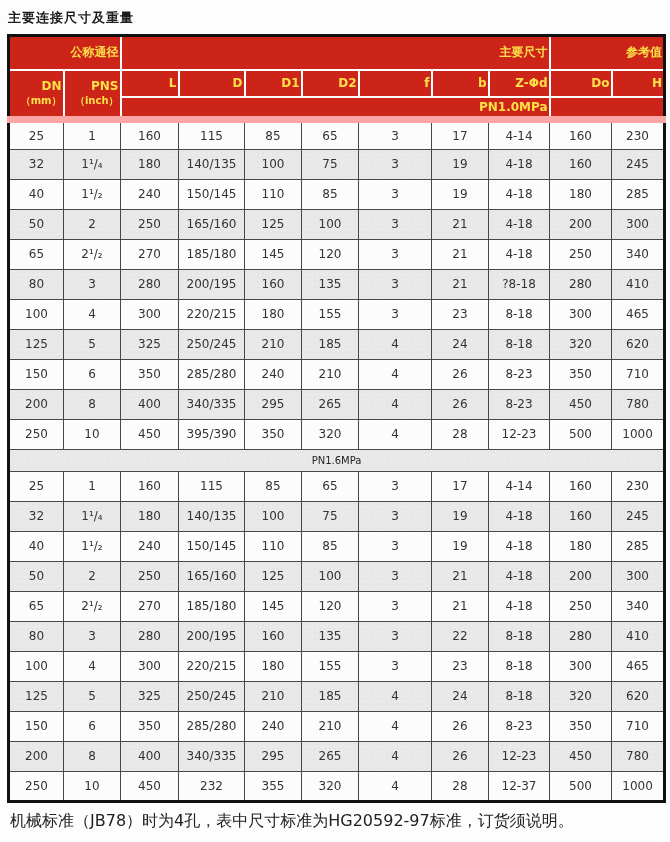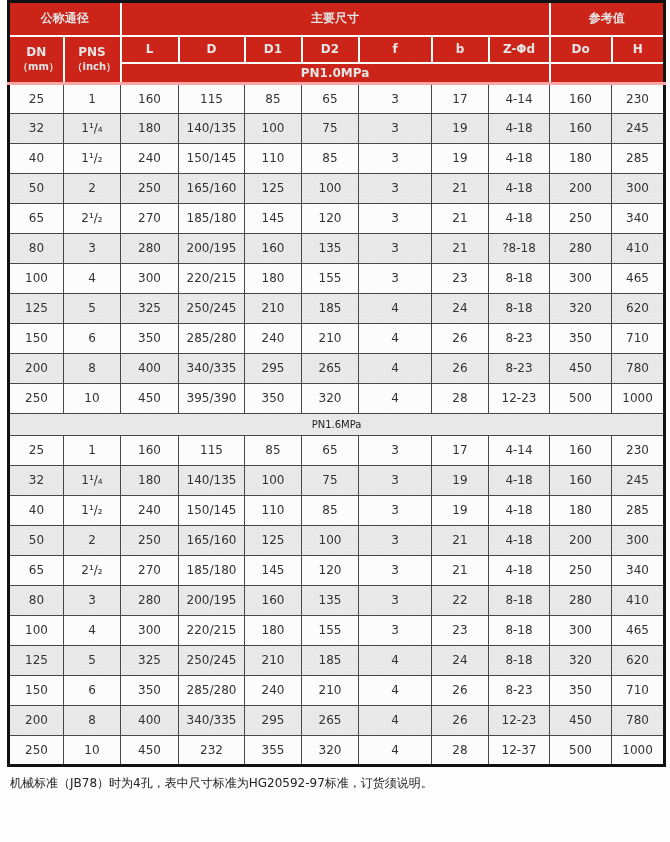"主要连接尺寸及重量" h1.title { html: none -> <h1>主要连接尺寸及重量</h1> }
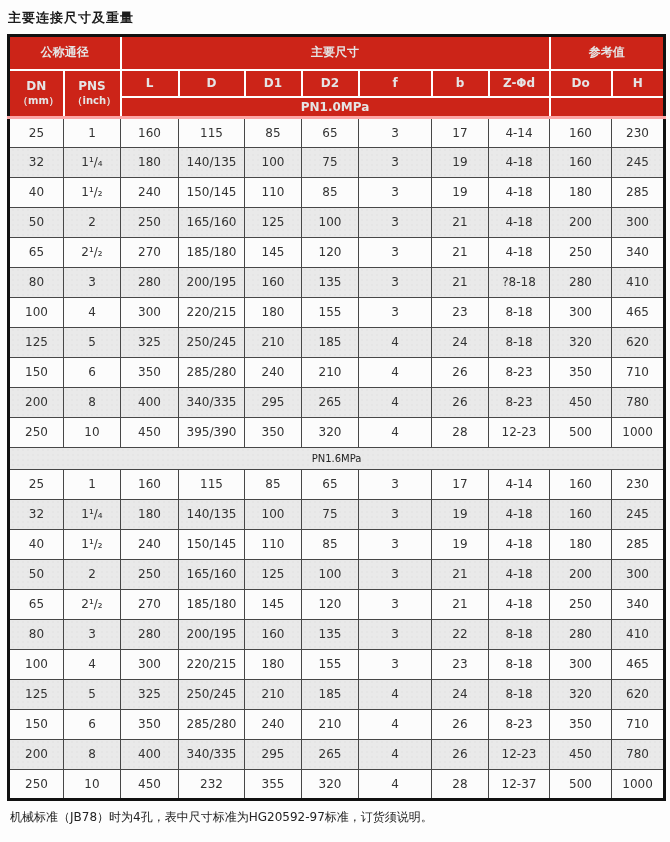"公称通径" thead th { color: #e5e5e5 -> #fde047; padding: 2px 8px -> 2px 1px; text-align: center -> right }
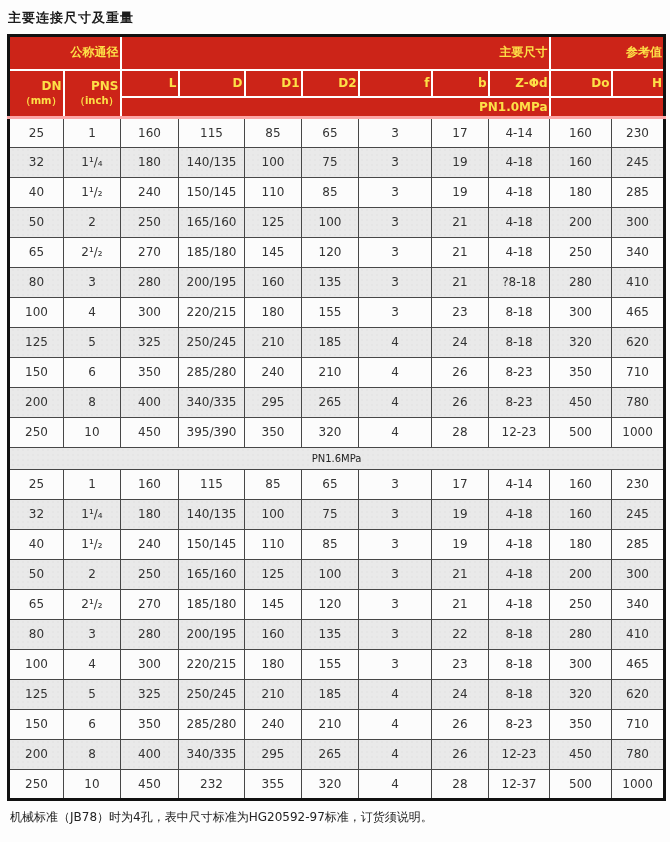"DN" th.hdr-bottom { border-bottom: 3px solid #fca5a5 -> 7px solid #fca5a5 }
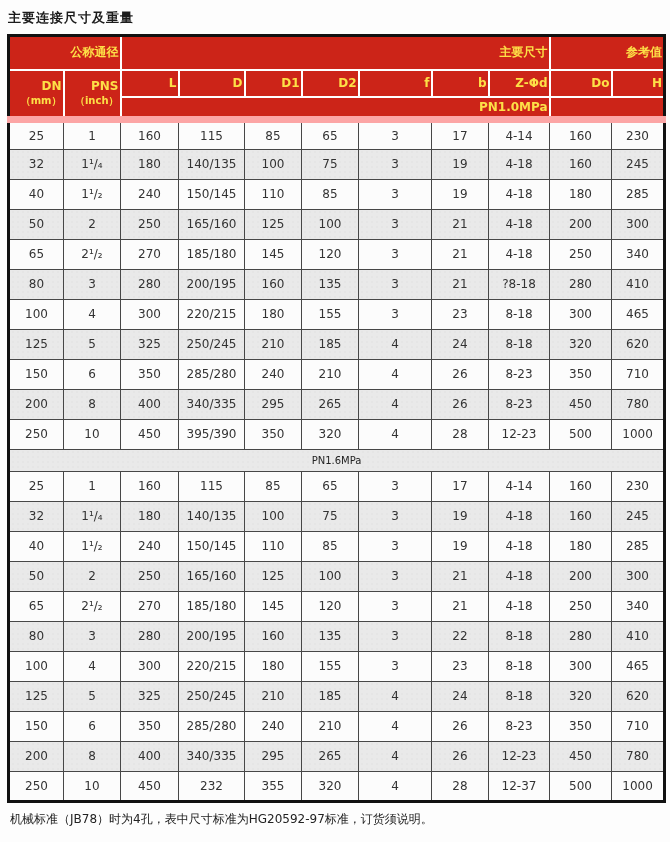"机械标准（JB78）时为4孔，表中尺寸标准为HG20592-97标准，订货须说明" .footnote { font-size: 12px -> 16px }
